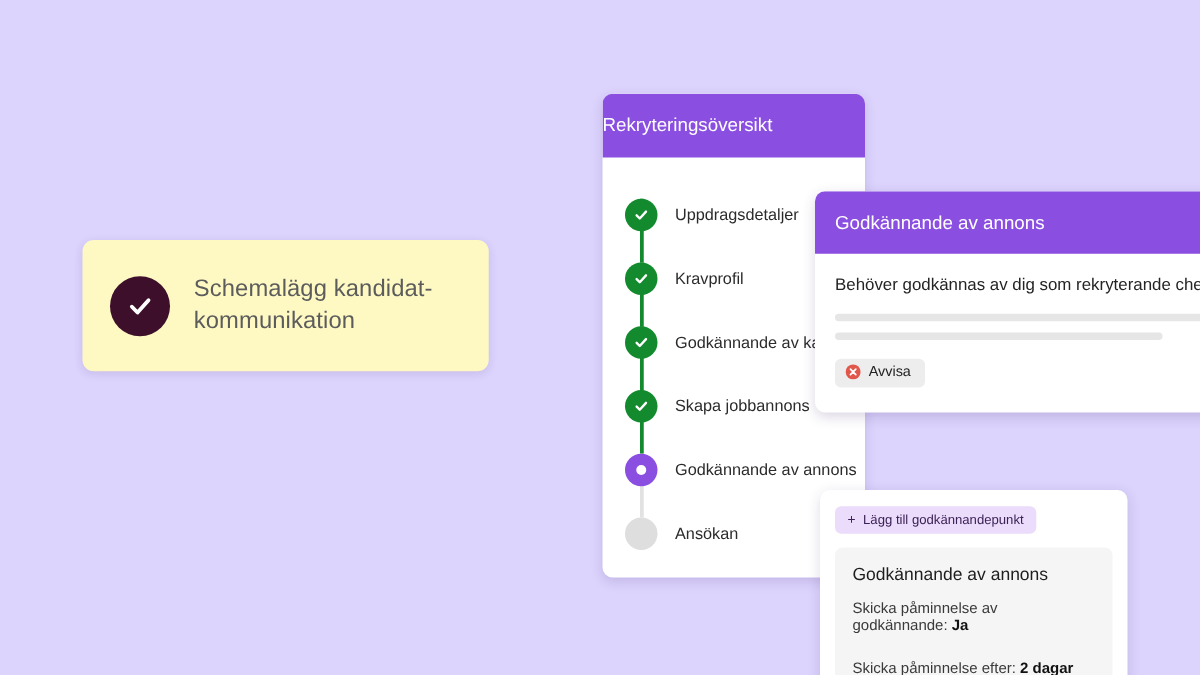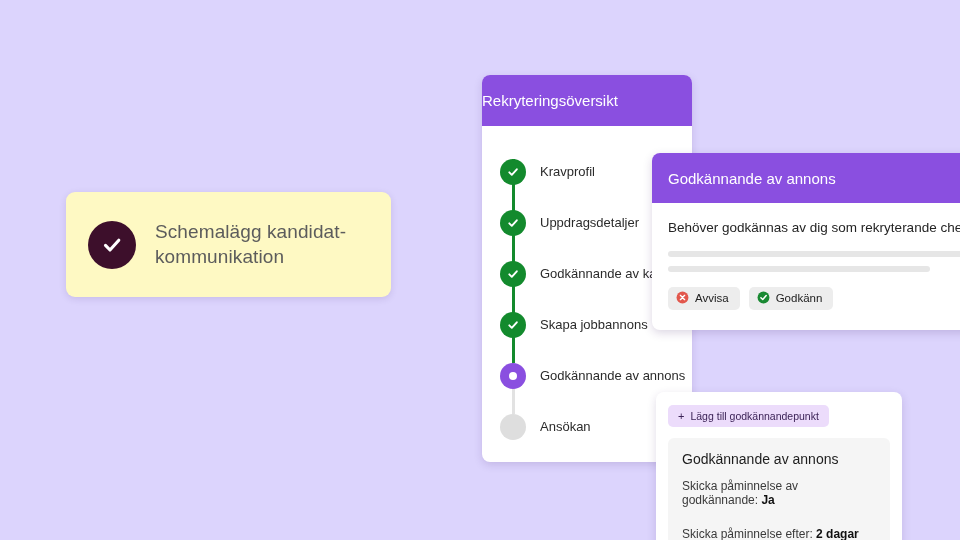"Kravprofil" div.step { order: before "Uppdragsdetaljer" -> after "Uppdragsdetaljer" }
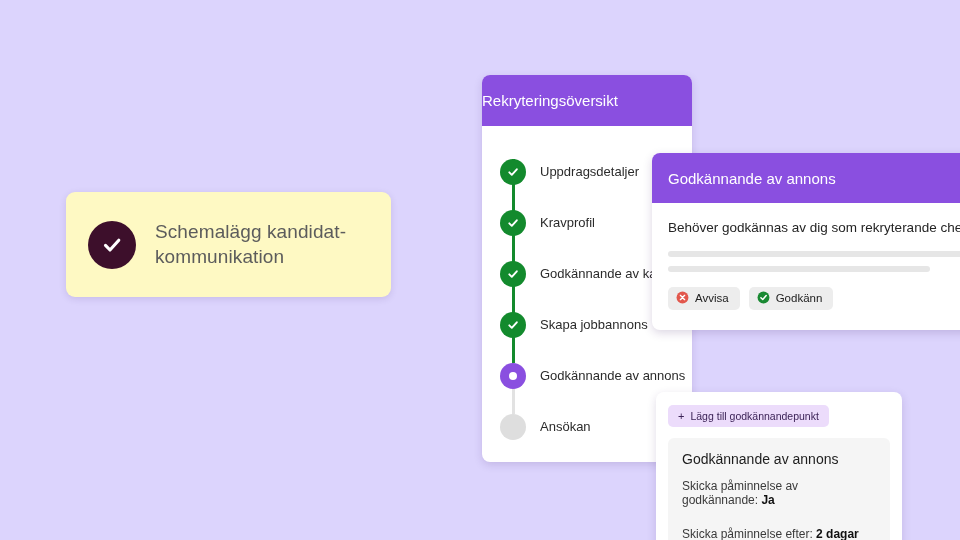"Godkänn" button.act-btn { html: <button> <span> <svg> <circle></circle> <path></path> </svg> </span> <span>Godkänn</span> </button> -> none }
